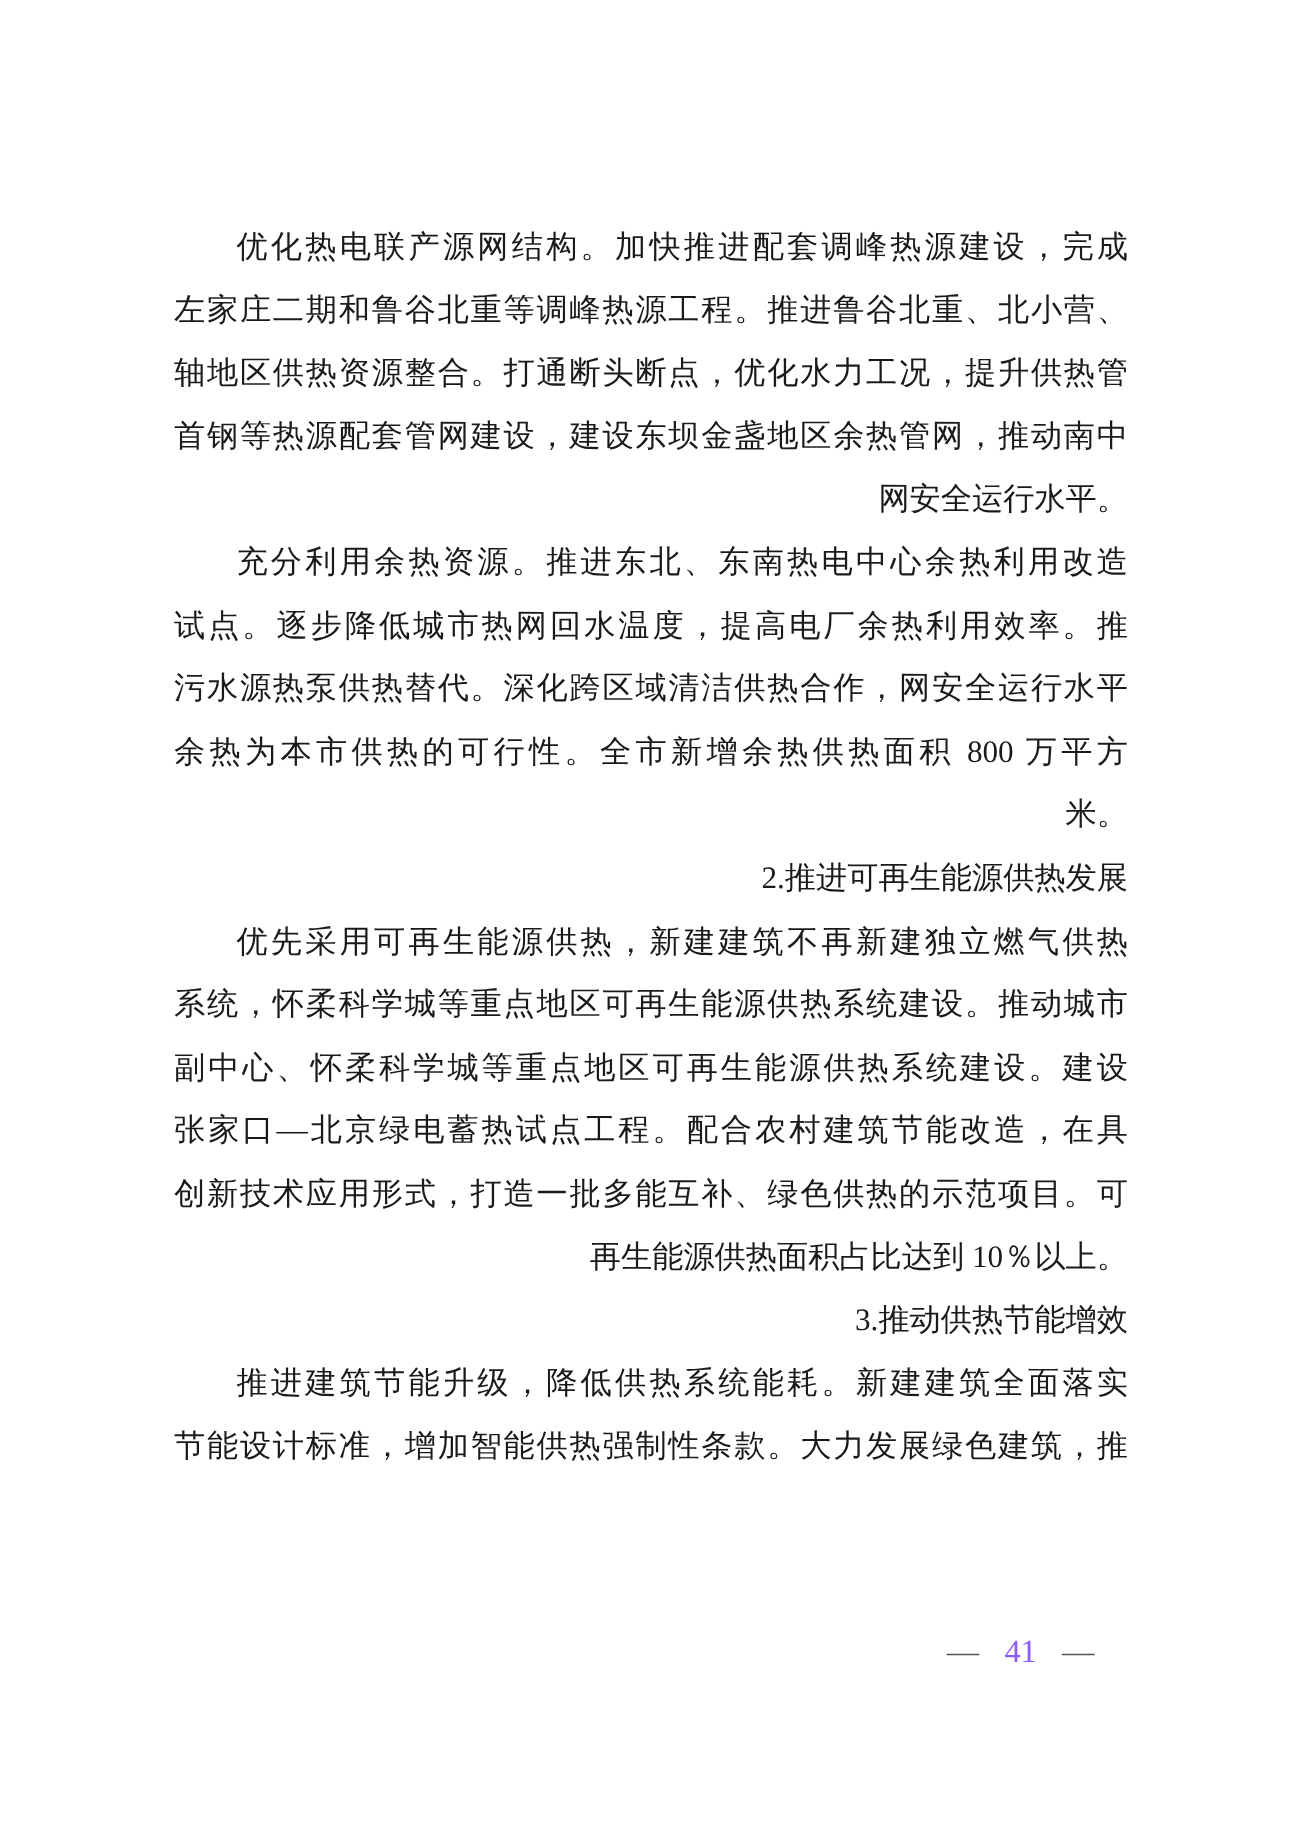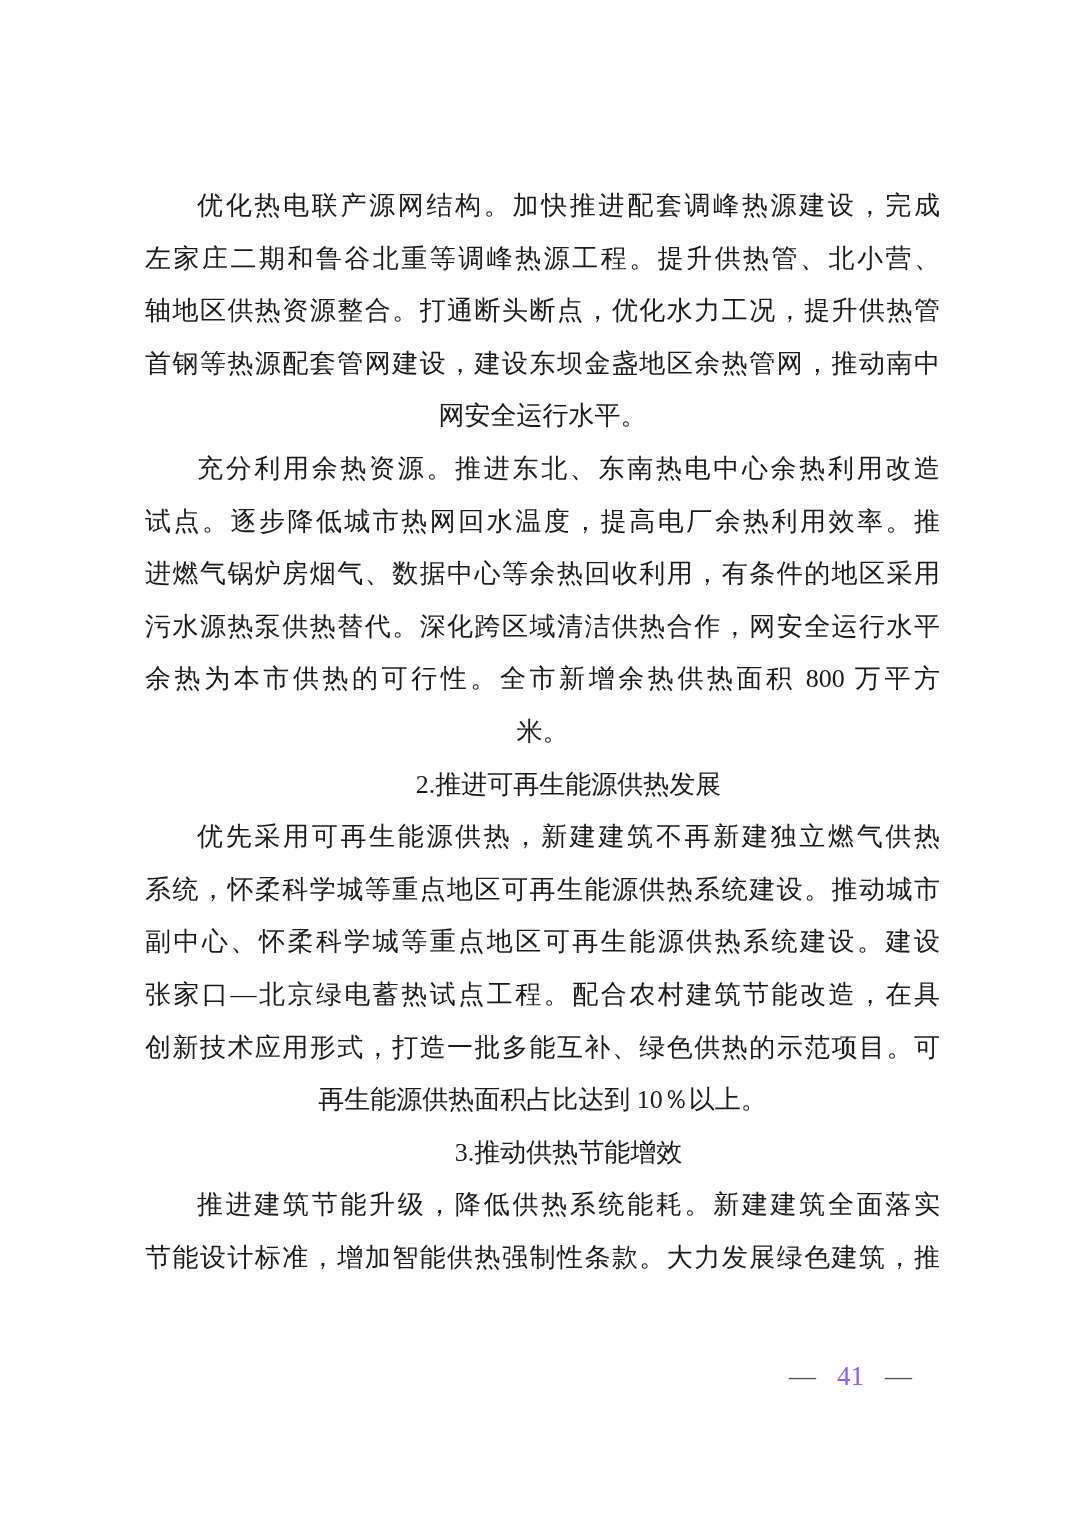"左家庄二期和鲁谷北重等调峰热源工程。提升供热管、北小营、" div.line { text: 提升供热管 -> 推进鲁谷北重 }
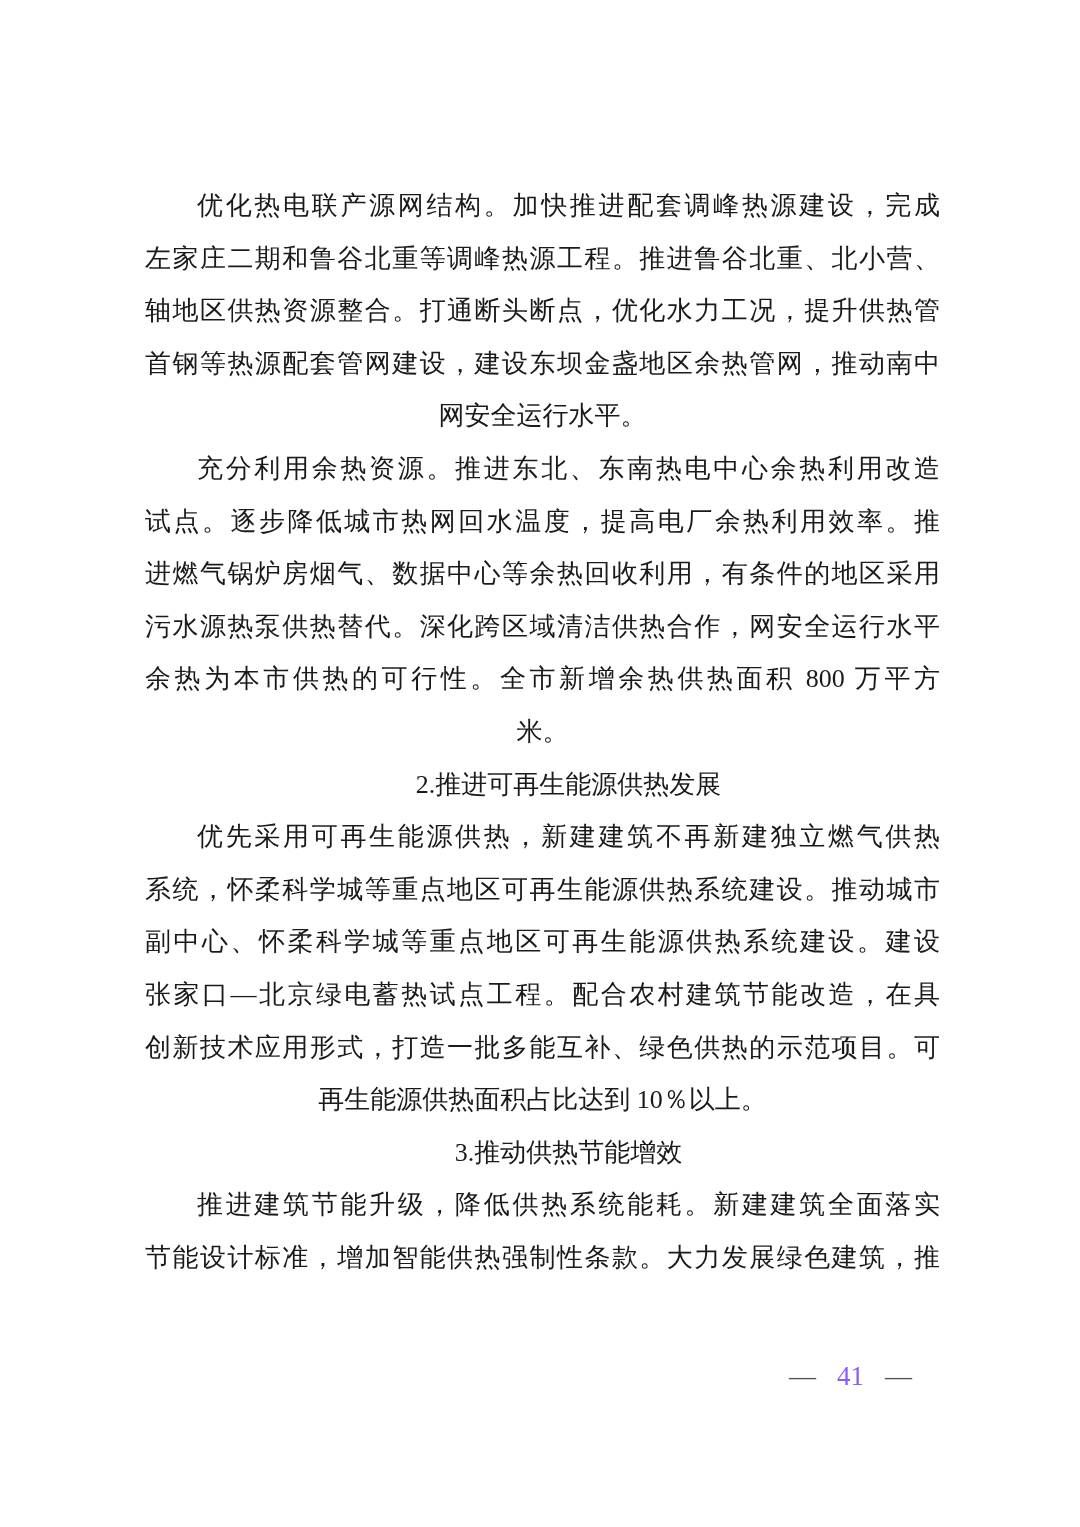"网安全运行水平。" .line { text-align: center -> right }
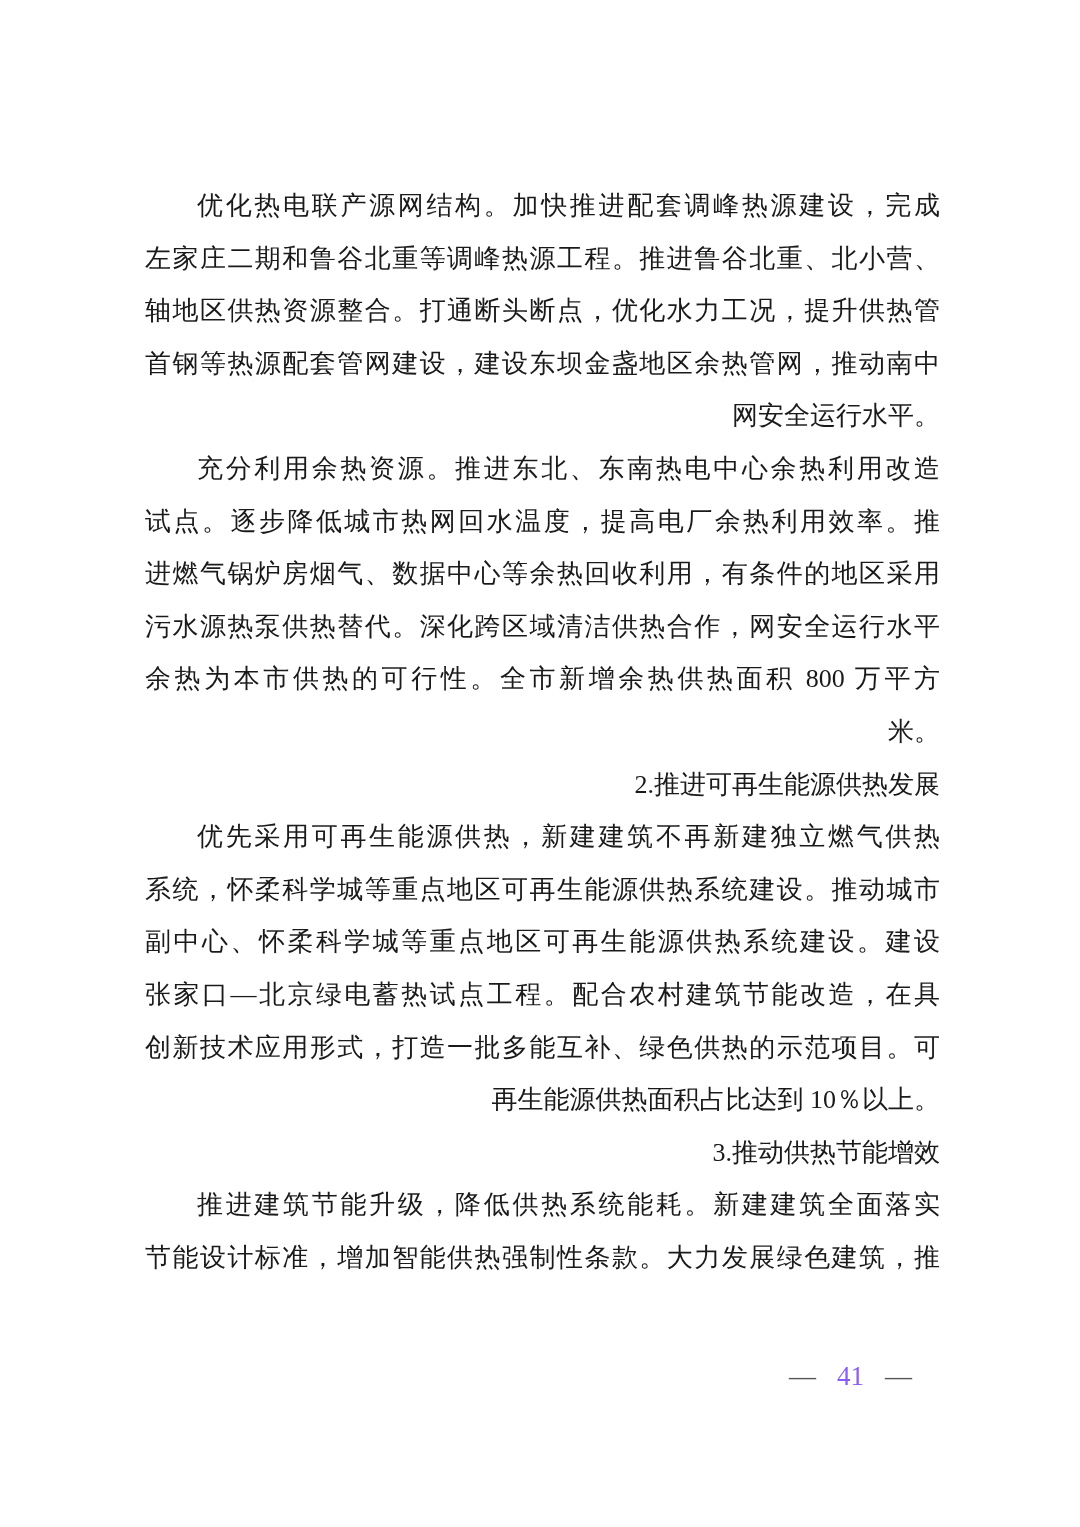"进燃气锅炉房烟气、数据中心等余热回收利用，有条件的地区采用" div.line { html: <div>进燃气锅炉房烟气、数据中心等余热回收利用，有条件的地区采用</div> -> none }
